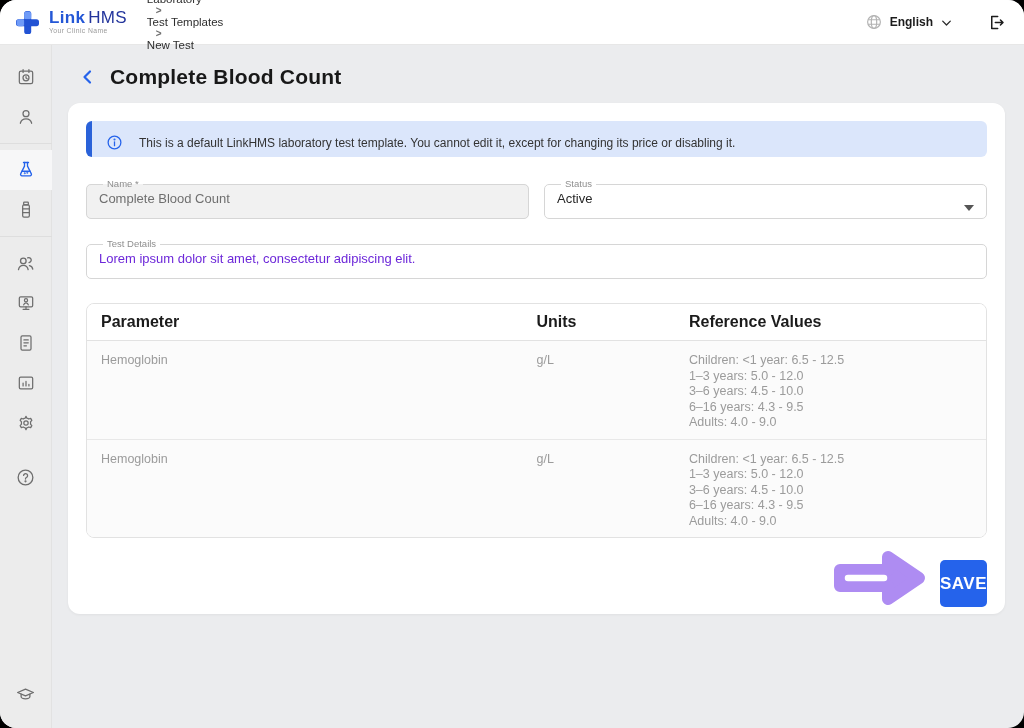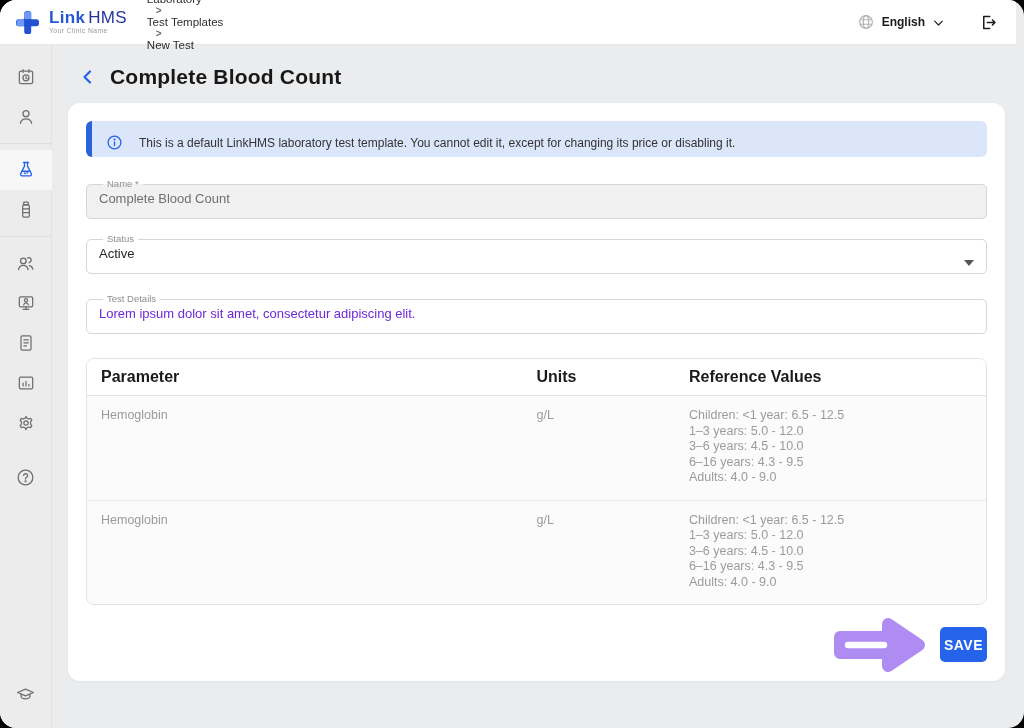"Link HMS" .topbar { right: 8px -> 0 }
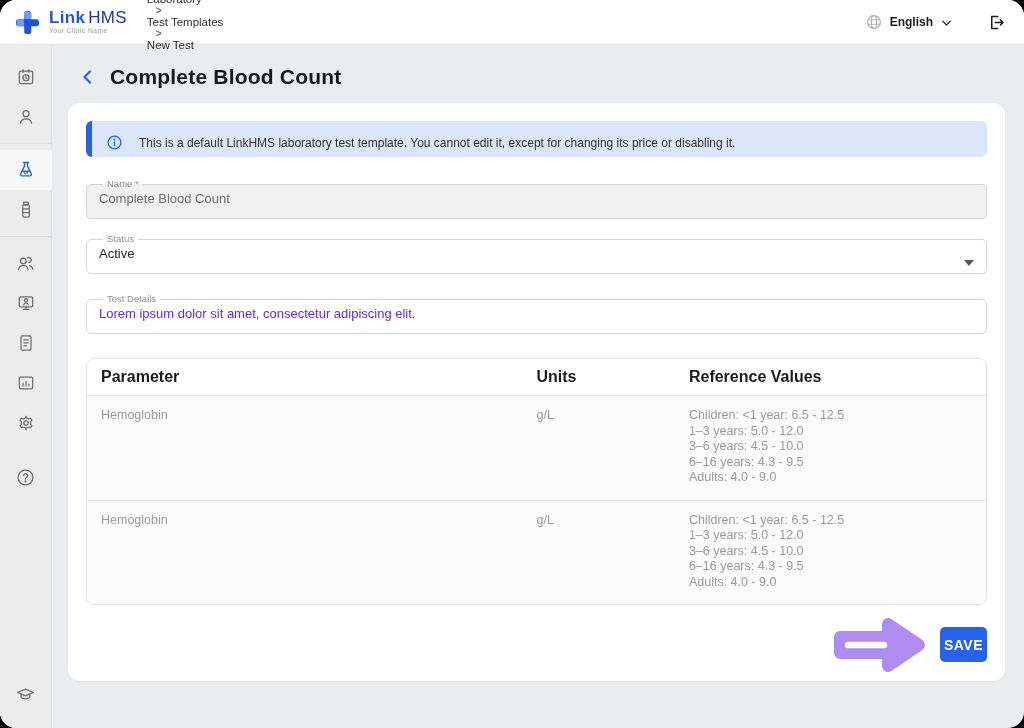"Name *" .form-row1 { grid-template-columns: 1fr -> 1fr 1fr }
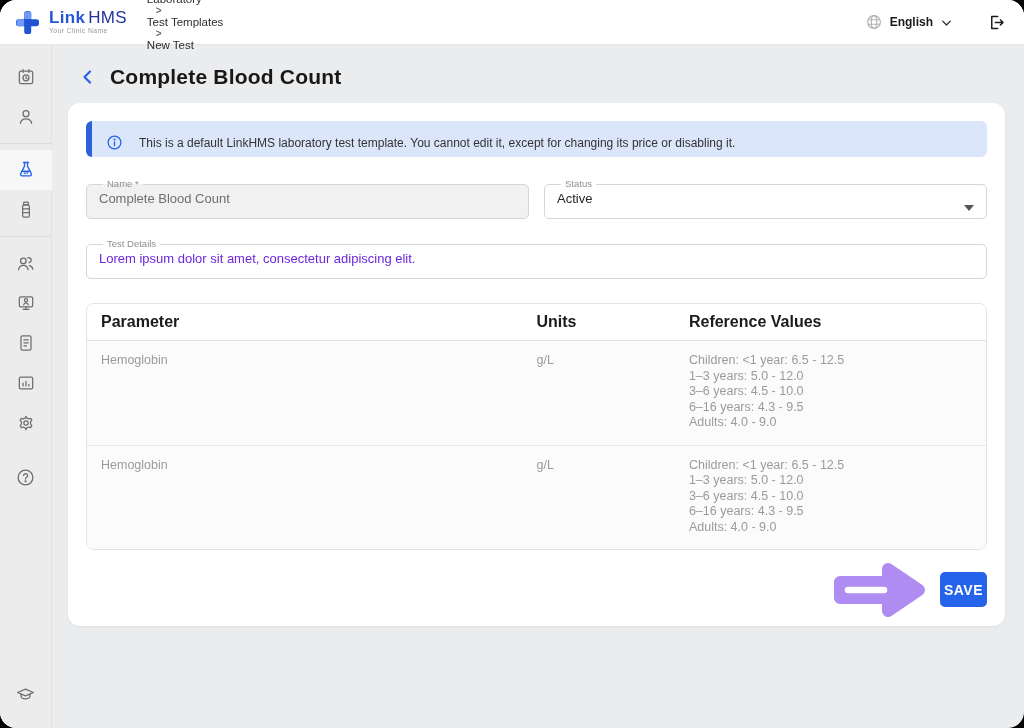"Hemoglobin" .t-row { padding: 12px 14px 14px -> 12px 14px 8px }
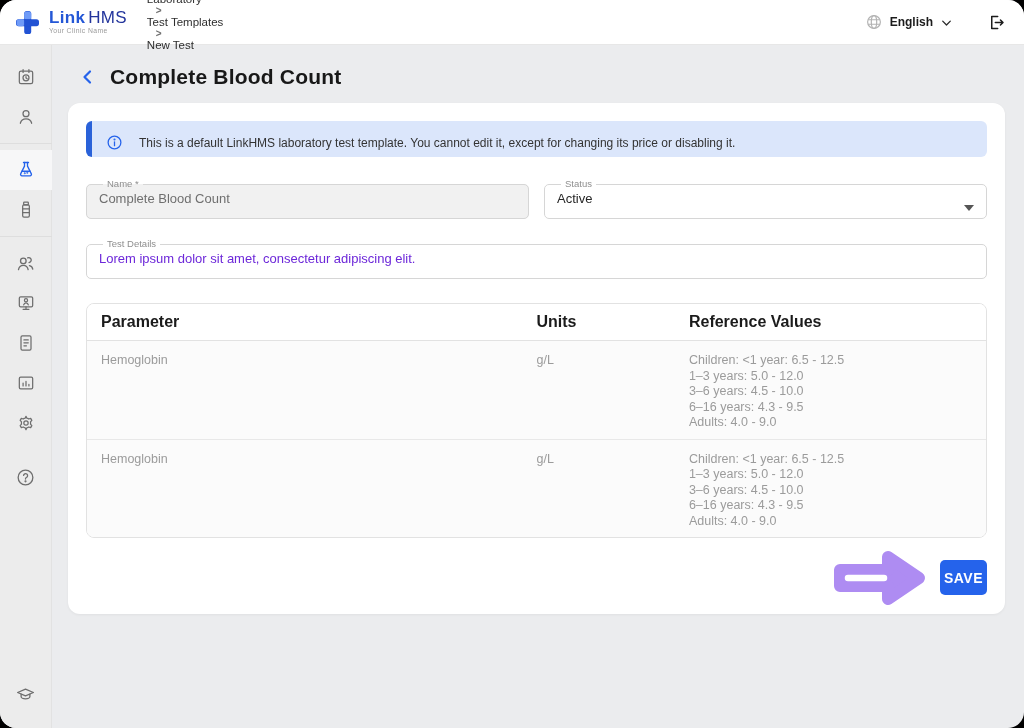"SAVE" .save-btn { font-size: 14px -> 17px; height: 35px -> 47px }
